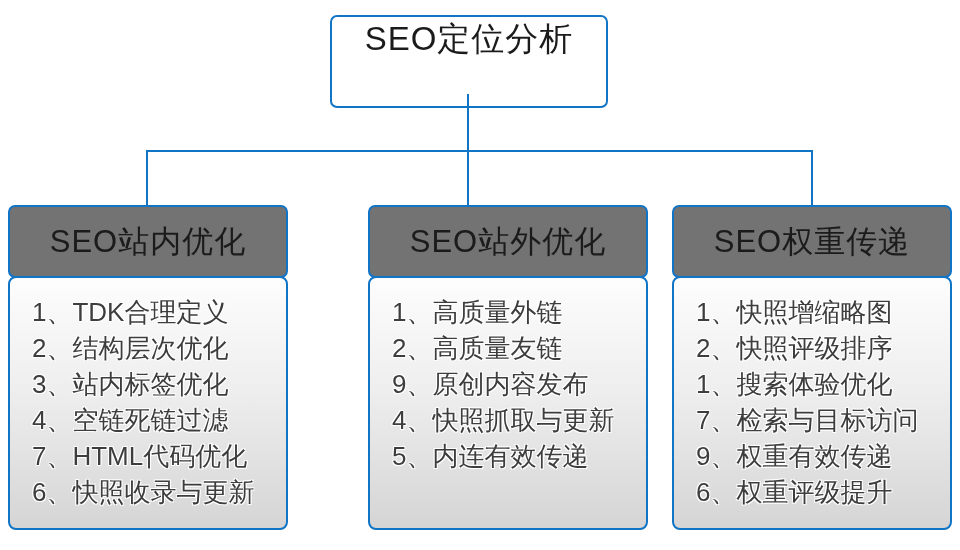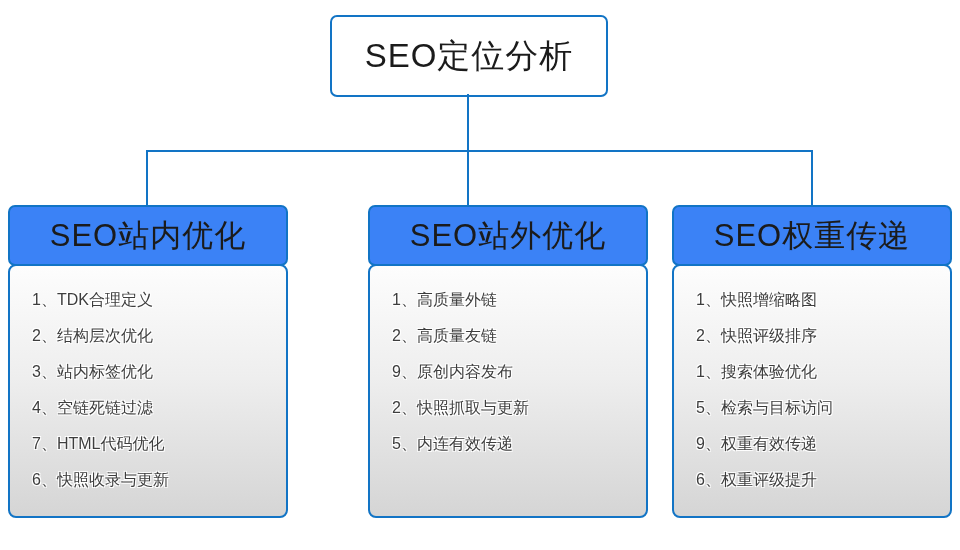"SEO定位分析" .root-box { align-items: center -> flex-start; height: 82px -> 93px }
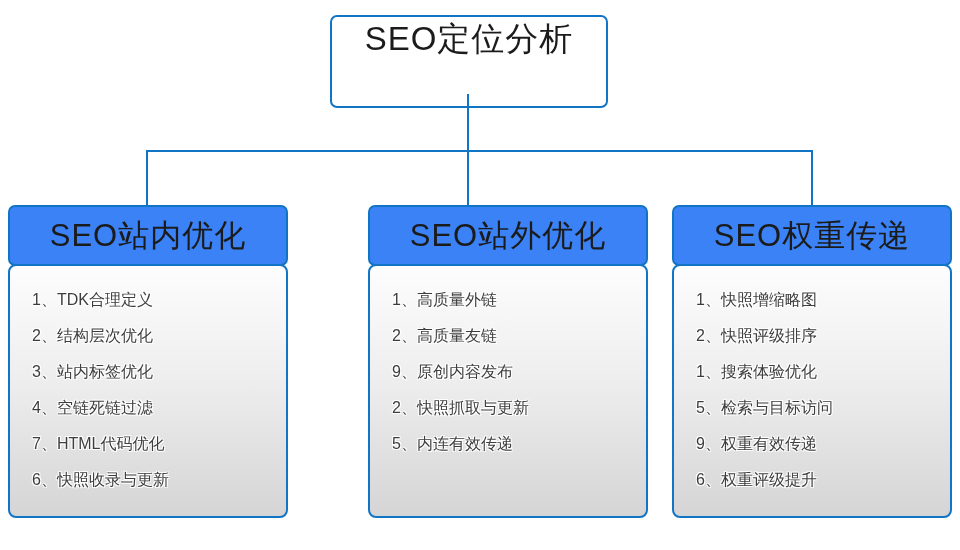"SEO站内优化" .col-header { background: #3b82f6 -> #737373; height: 61px -> 73px }
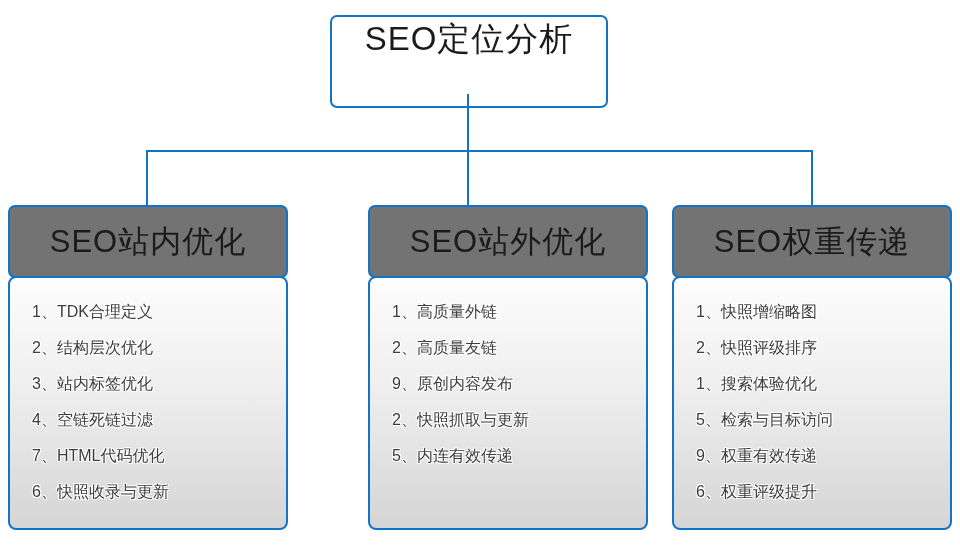"1、TDK合理定义" .col-list li { font-size: 16px -> 26px }
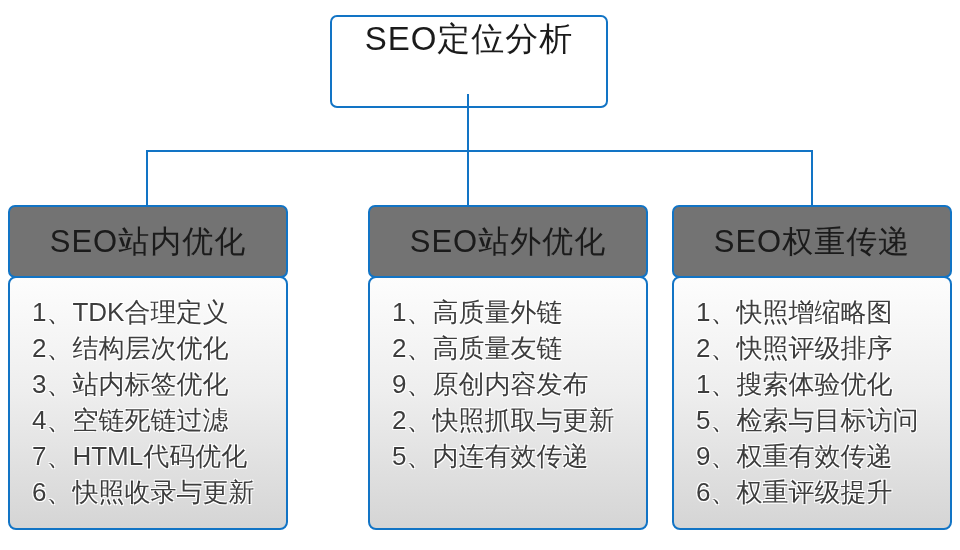"2、快照抓取与更新" li { text: 2 -> 4 }
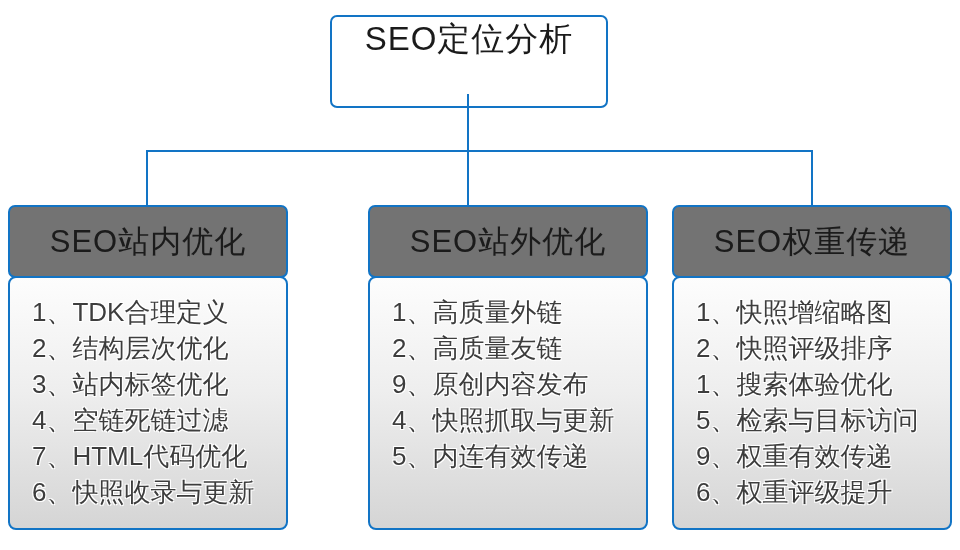"5、检索与目标访问" li { text: 5 -> 7 }
